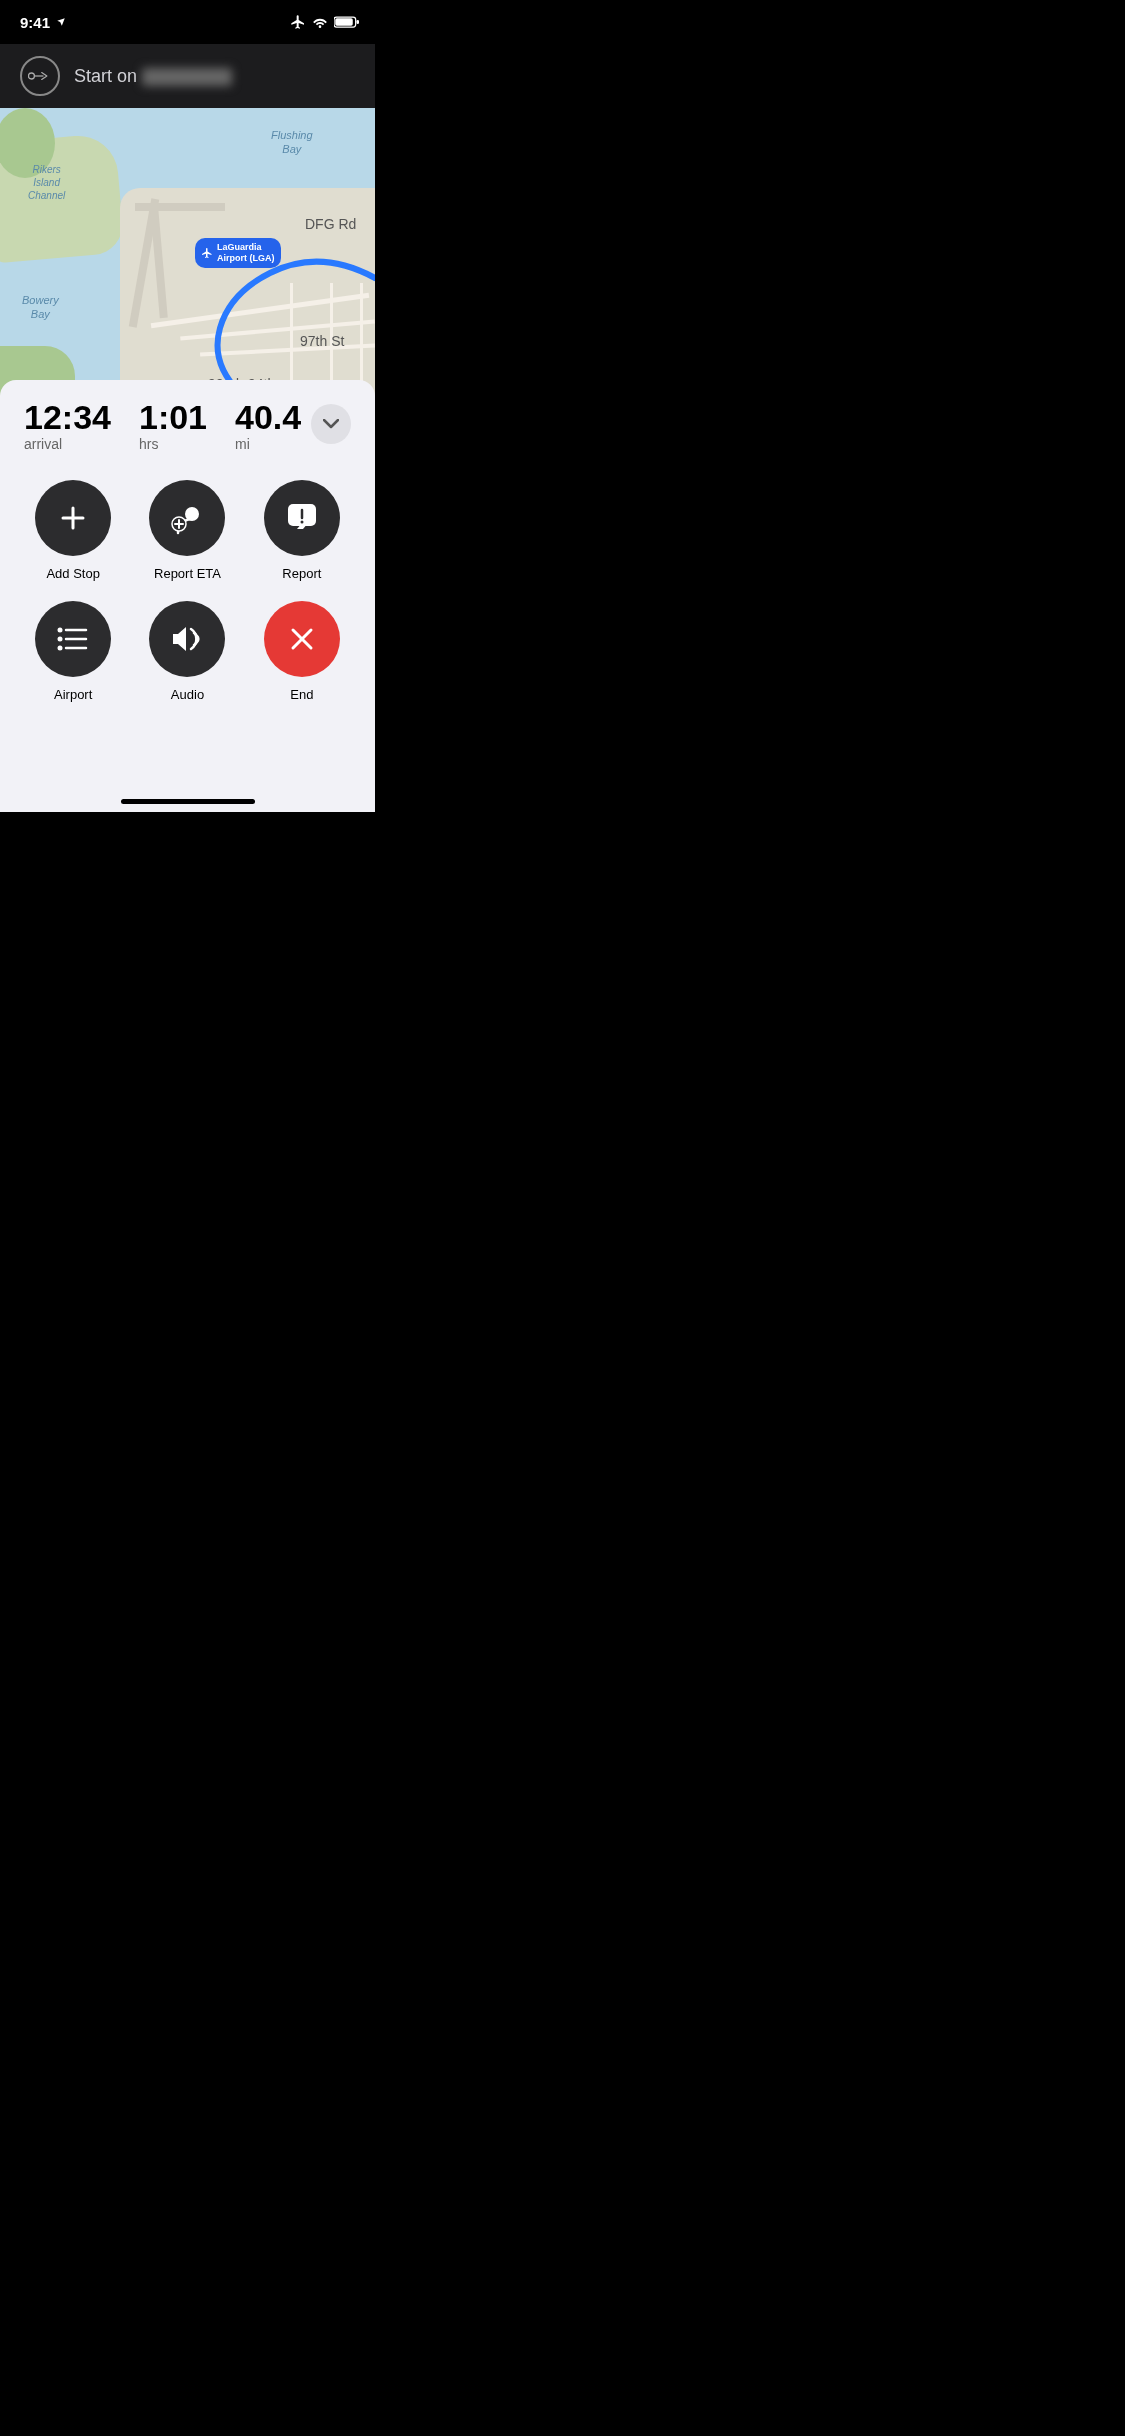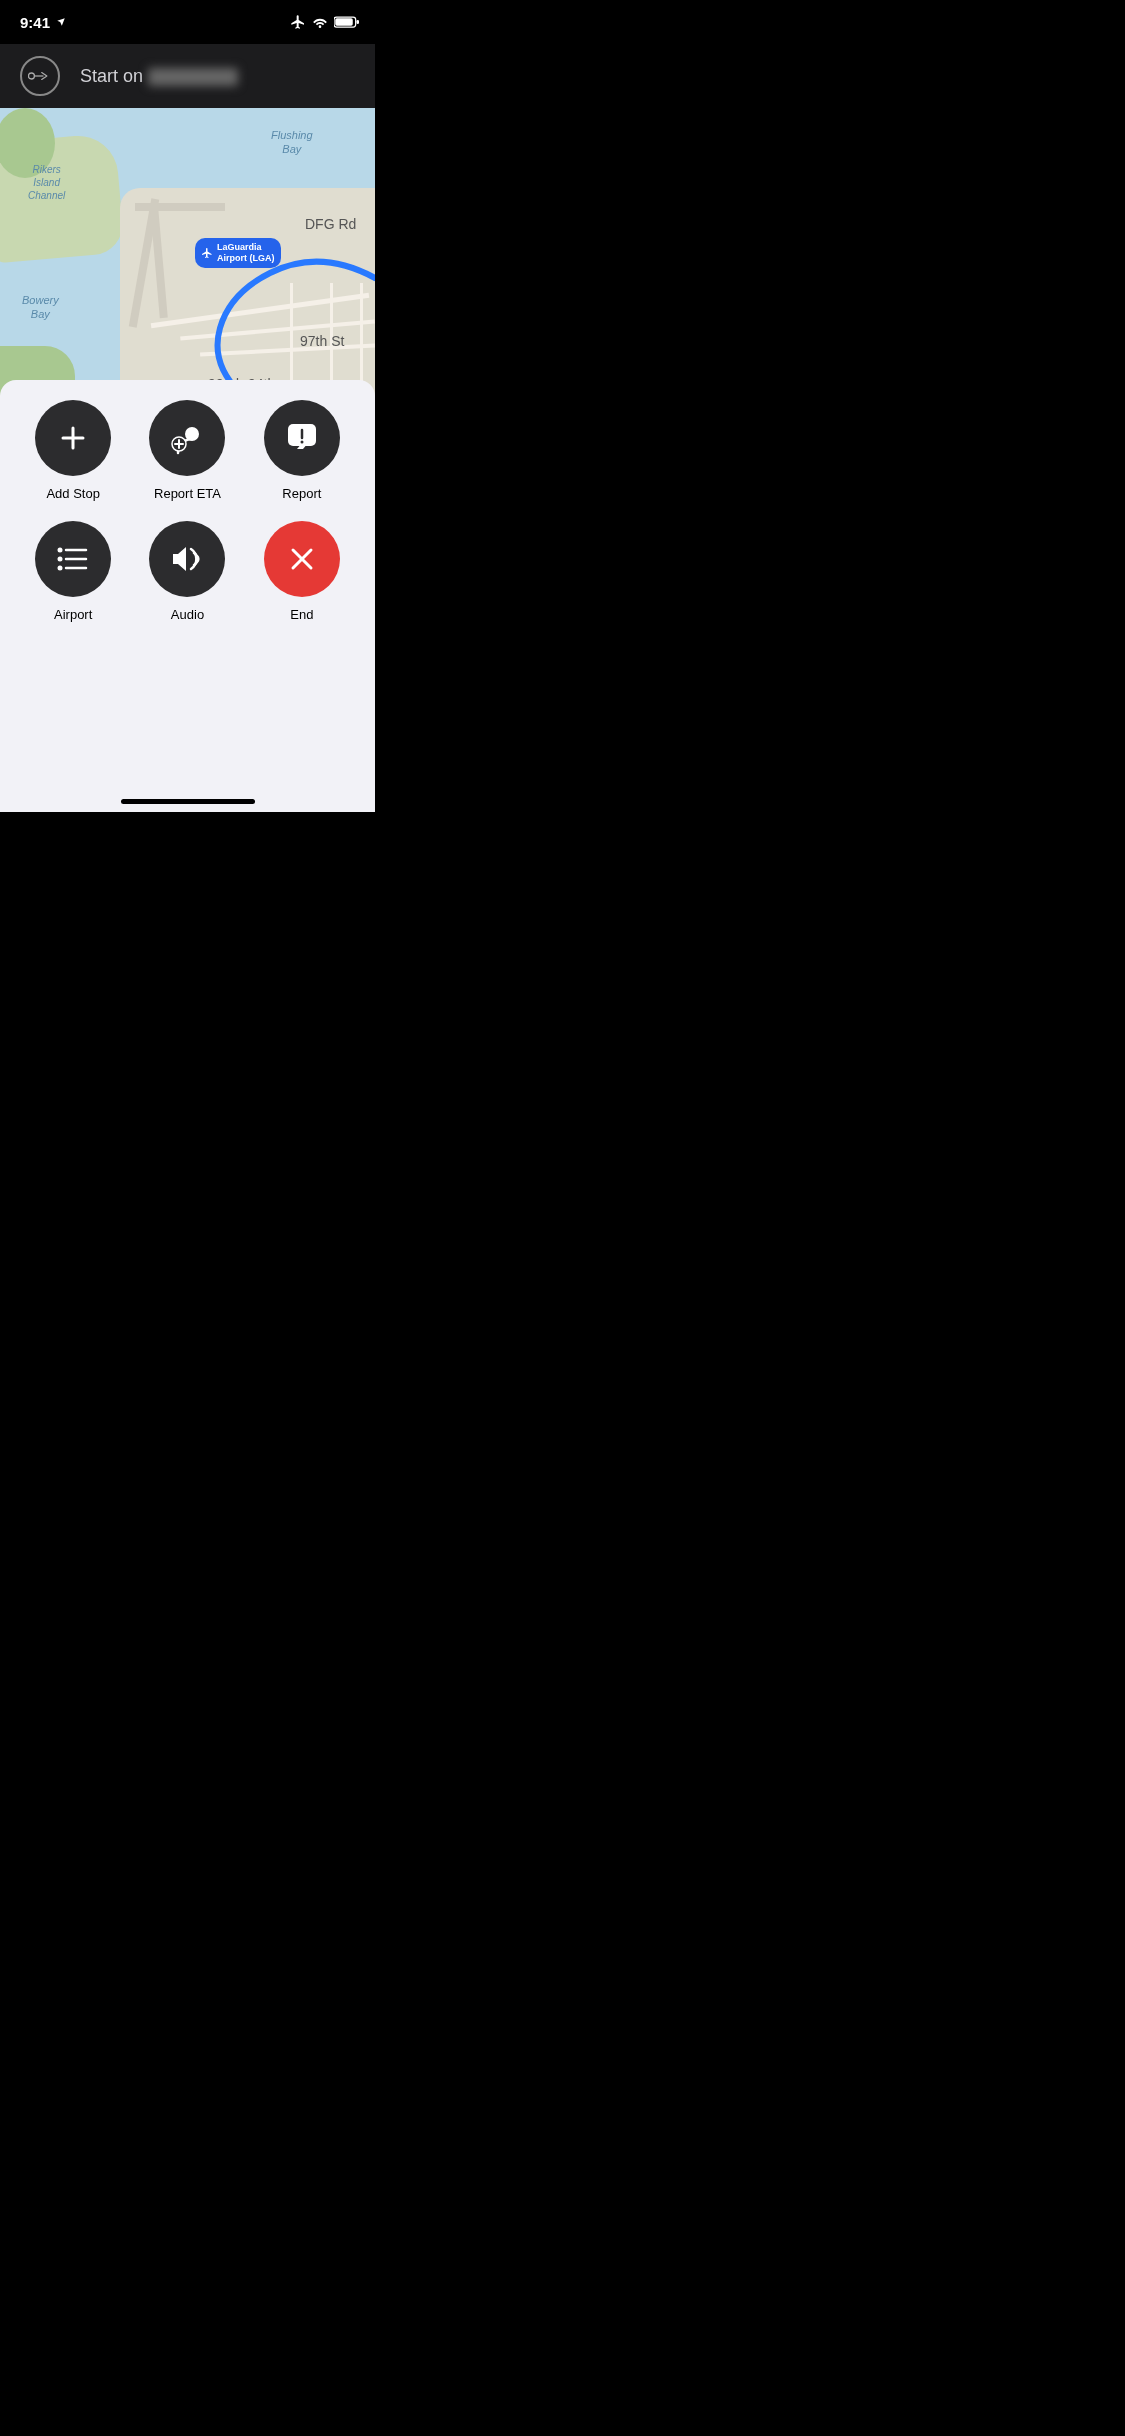"Start on" .top-banner { gap: 20px -> 14px }
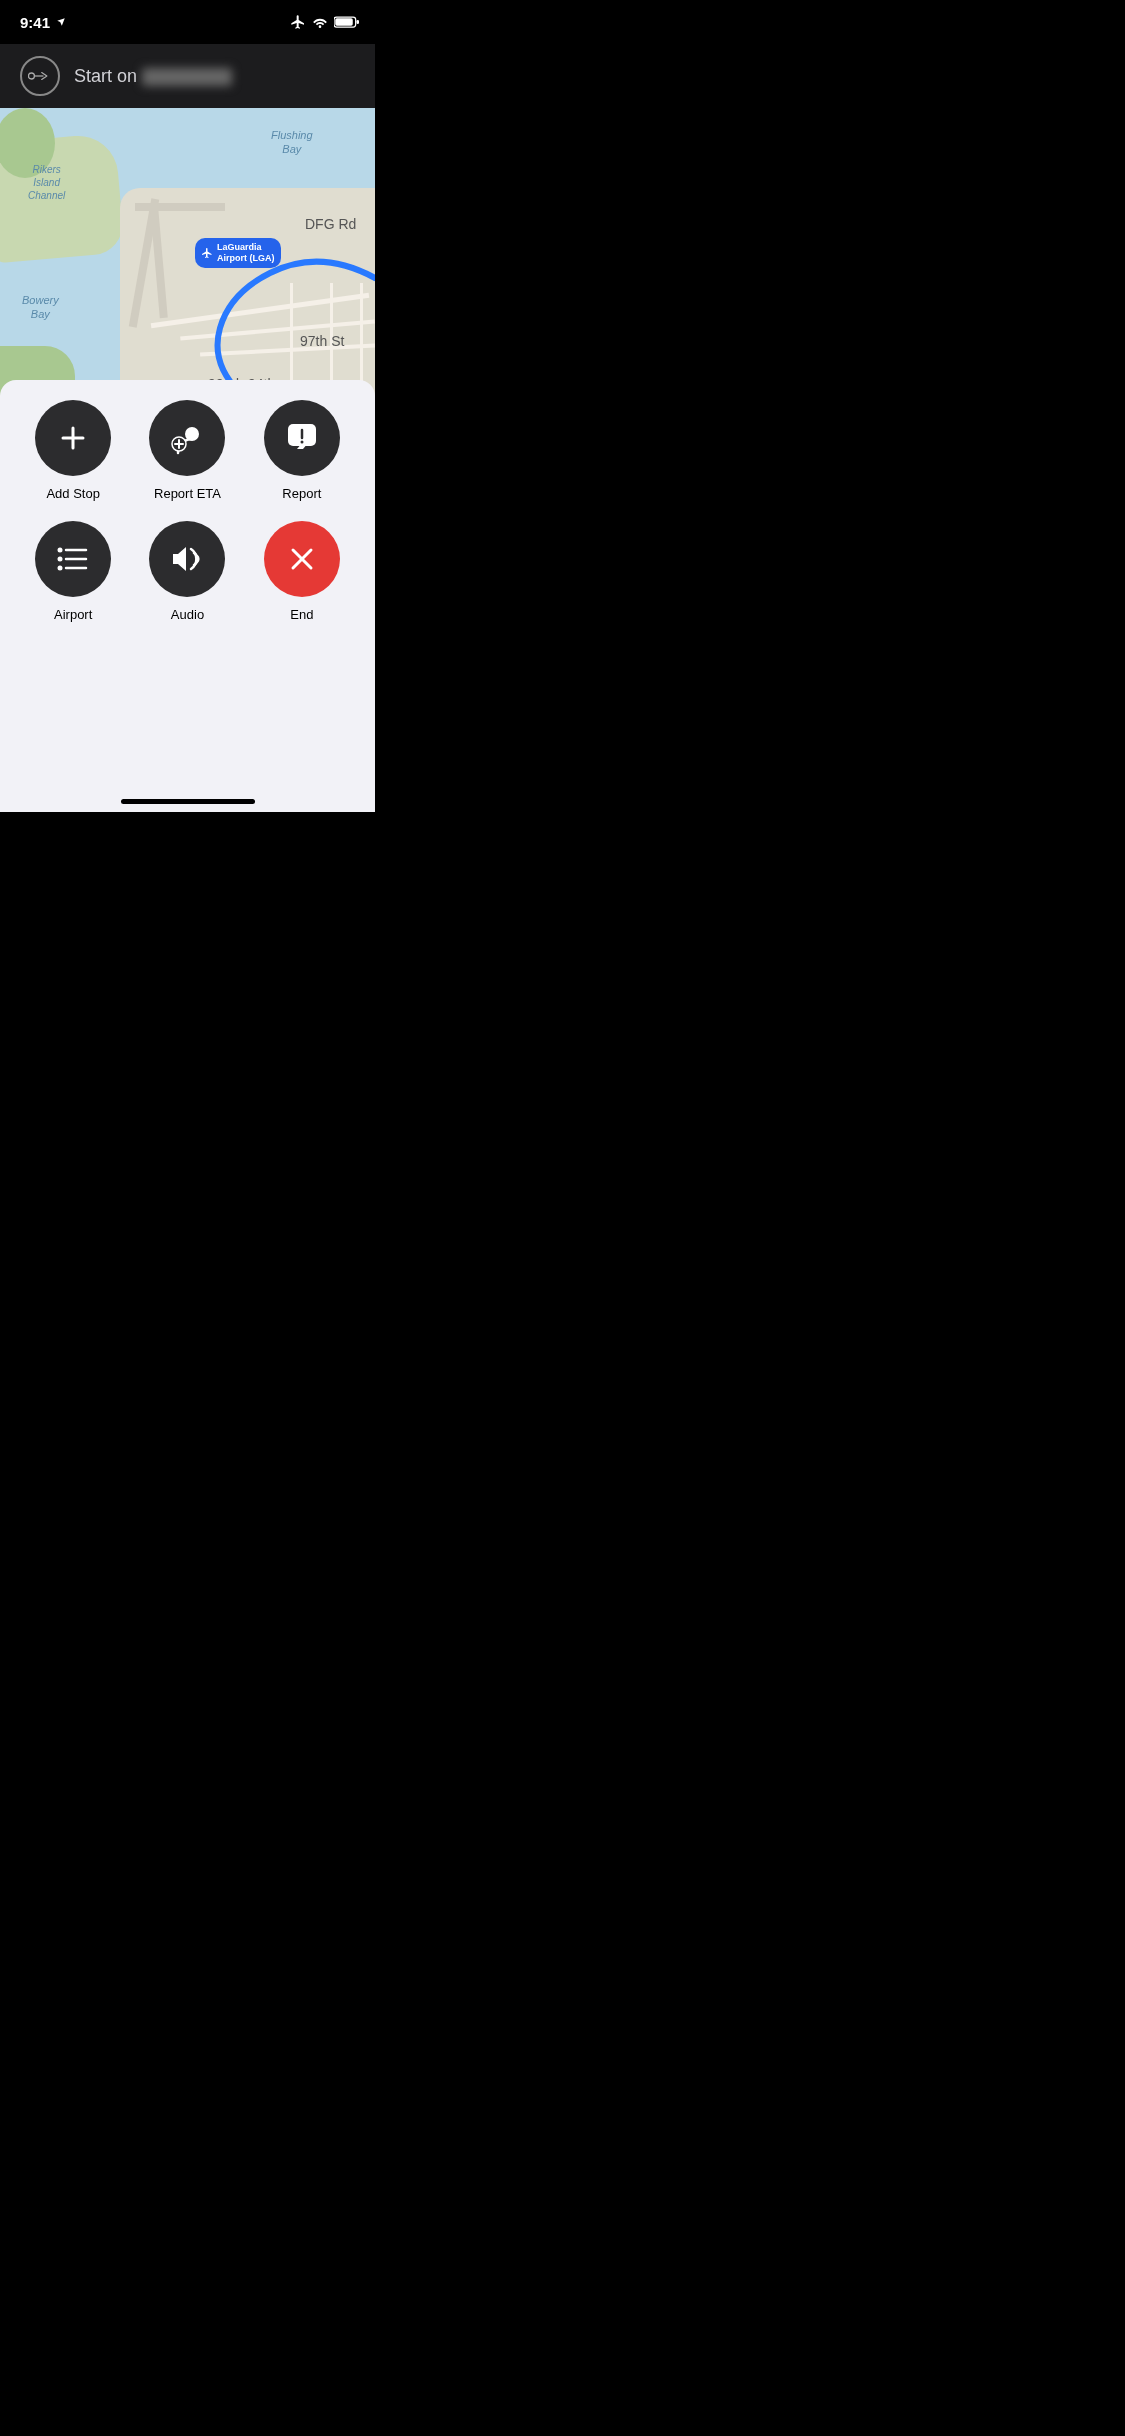"12:34" div.stats-row { html: none -> <div> <div> <div> <span>12:34</span> <span>arrival</span> </div> <div> <span>1:01</span> <span>hrs</span> </div> <div> <span>40.4</span> <span>mi</span> </div> </div> <div> <svg> <path></path> </svg> </div> </div> }
